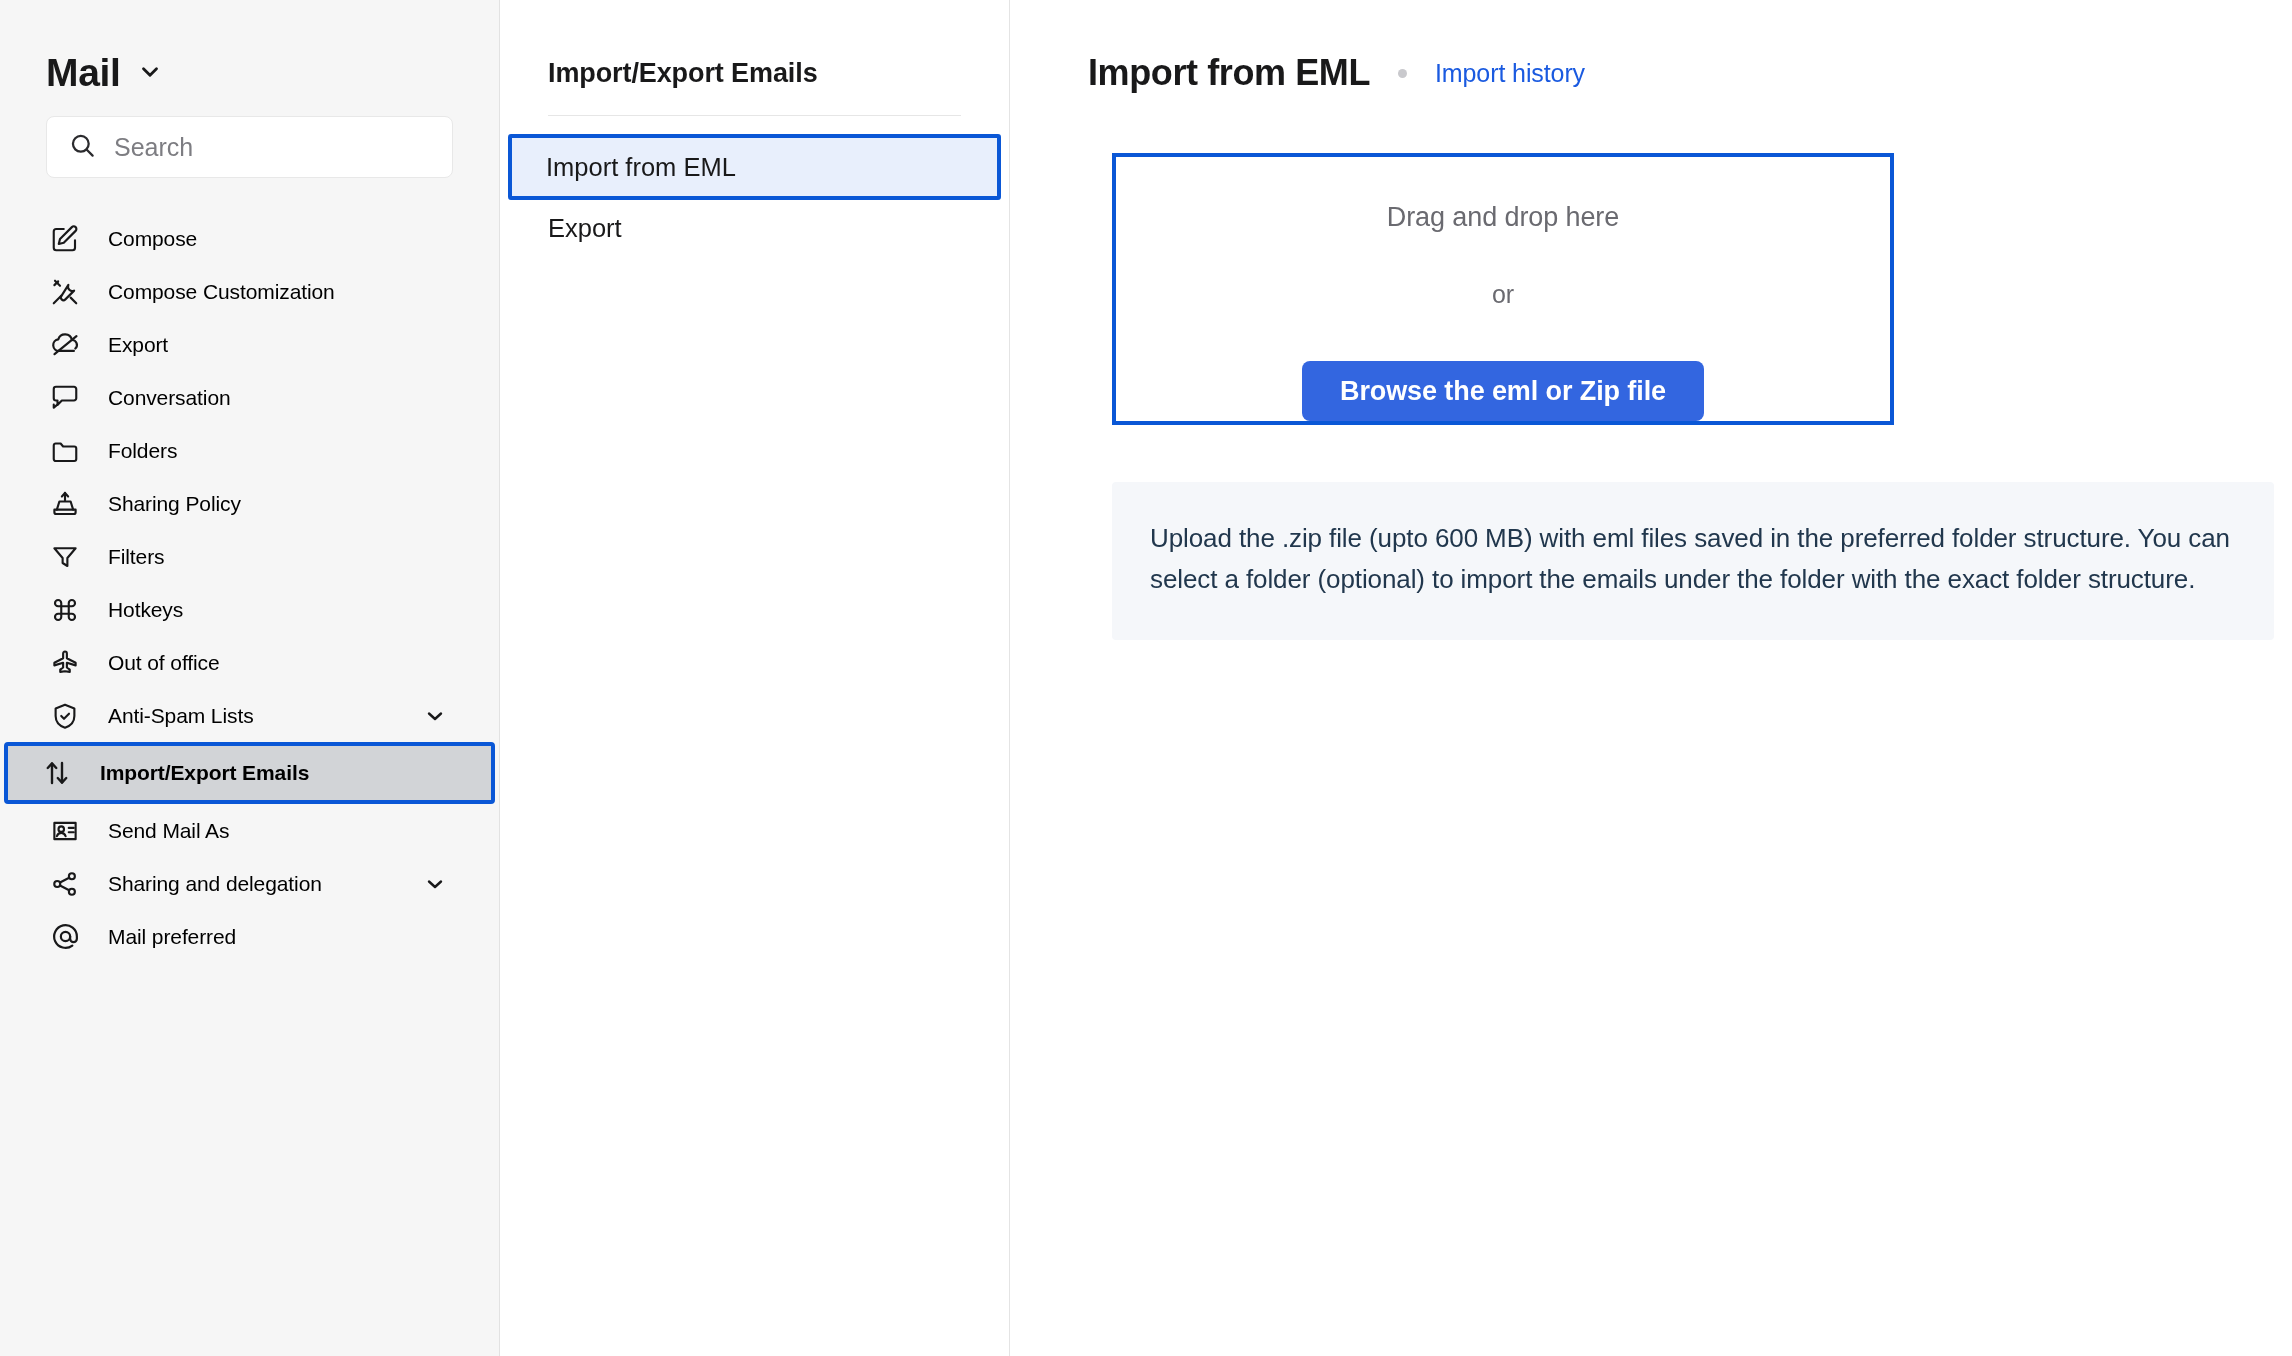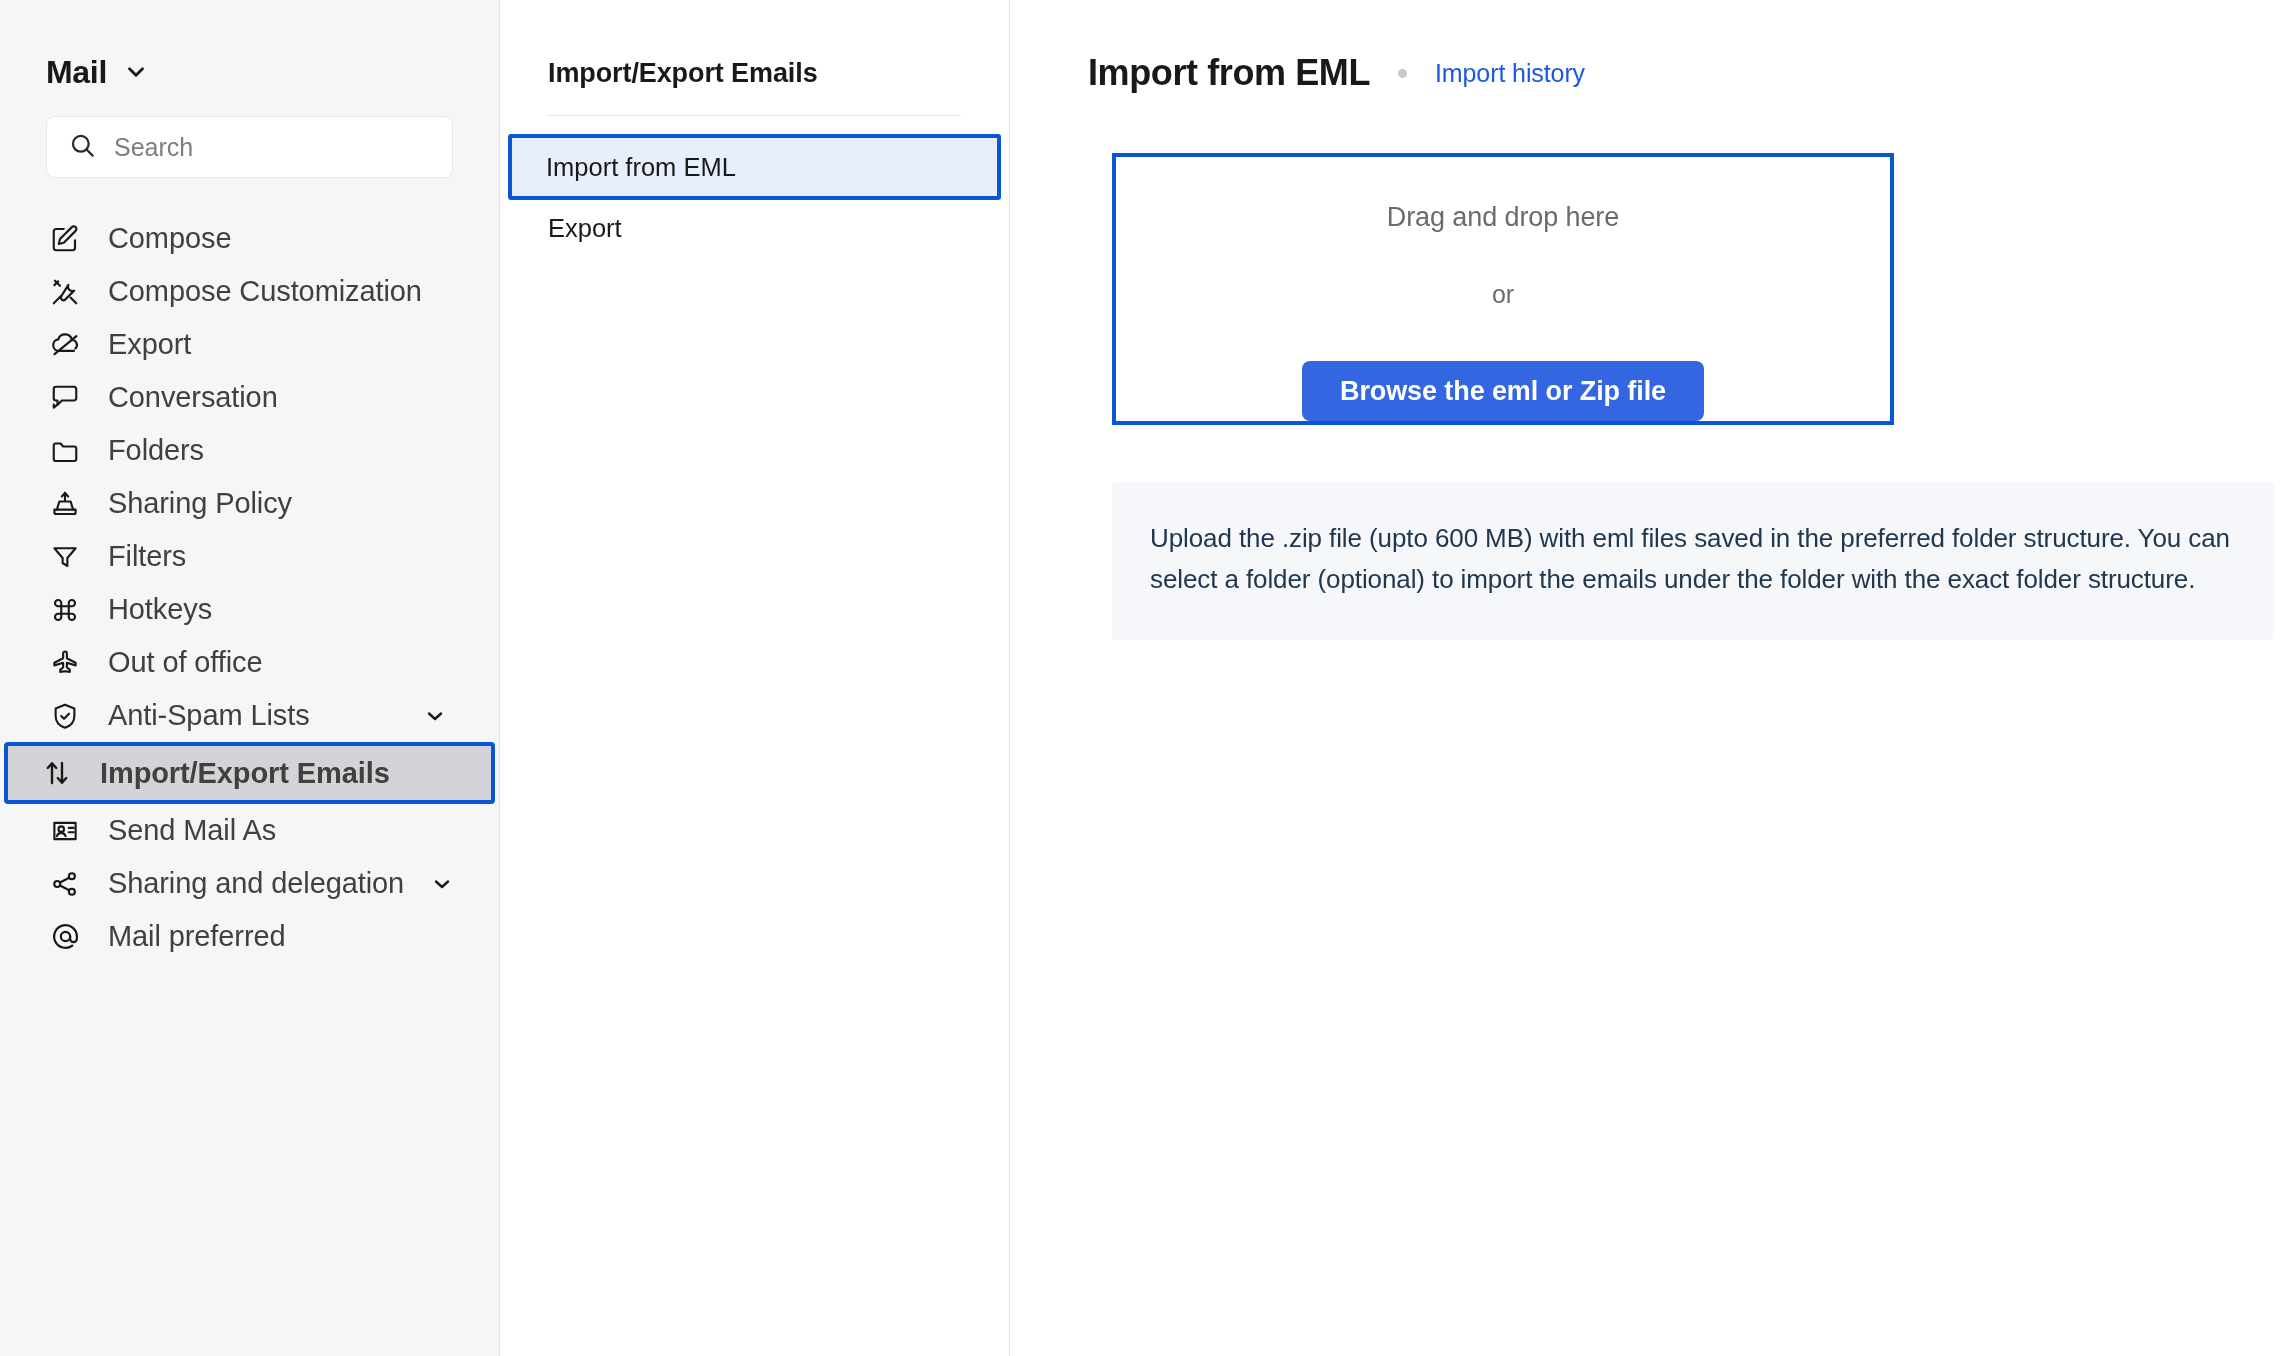"Mail" .brand-title { font-size: 32px -> 39px }
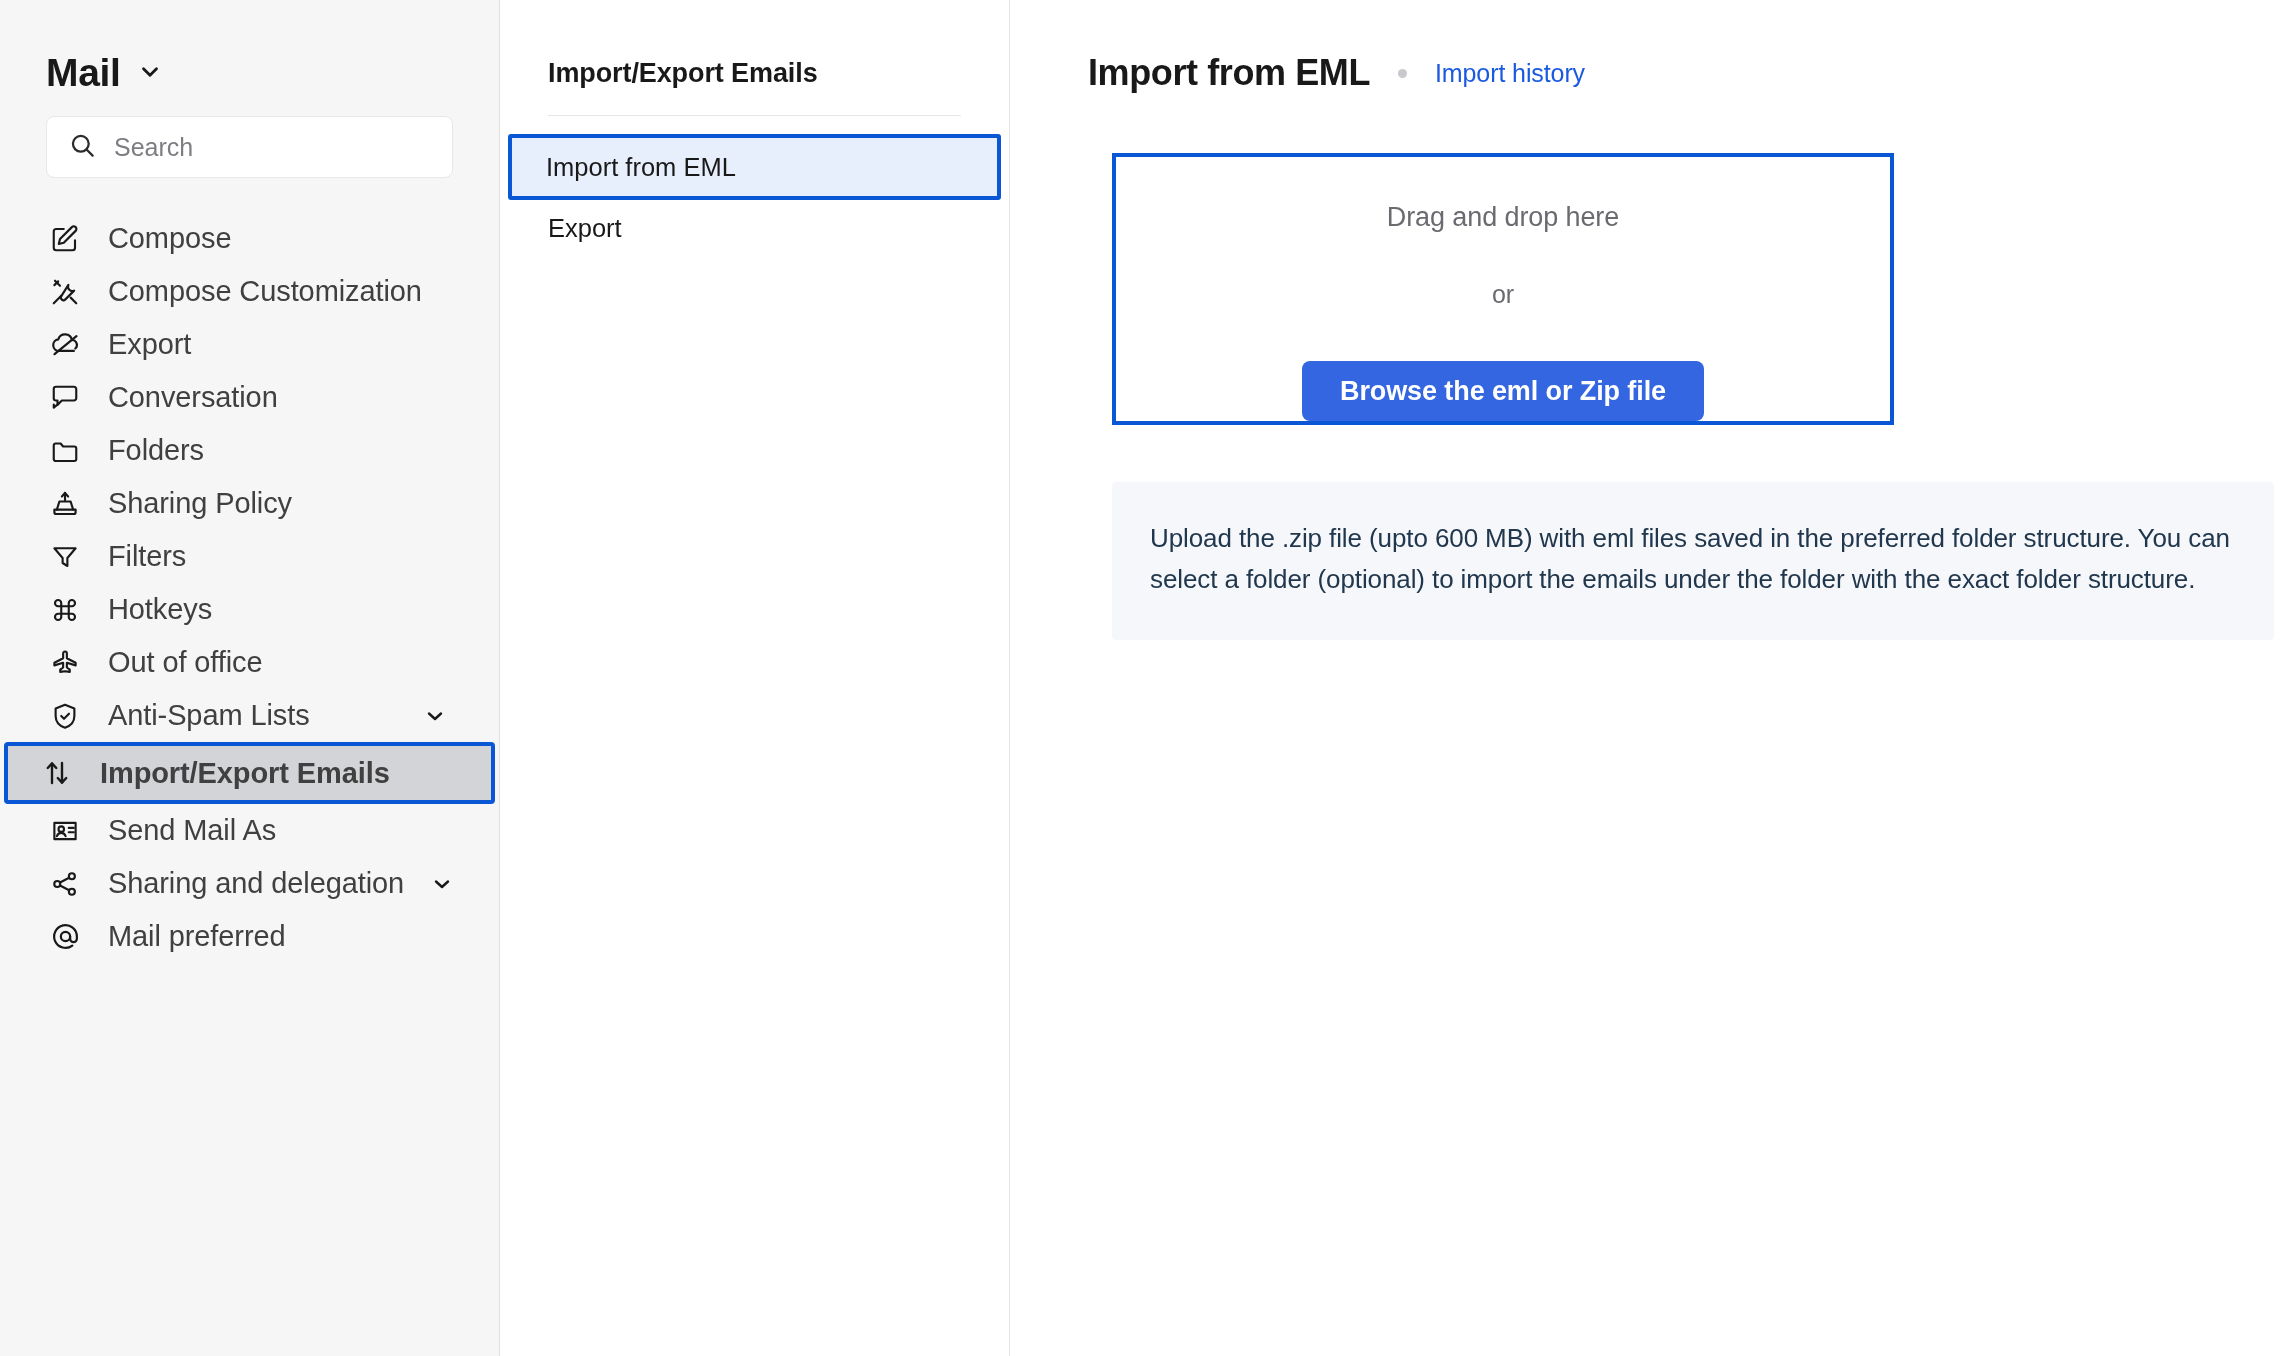"Compose" .nav-label { color: #404040 -> #000000; font-size: 29px -> 21px }
